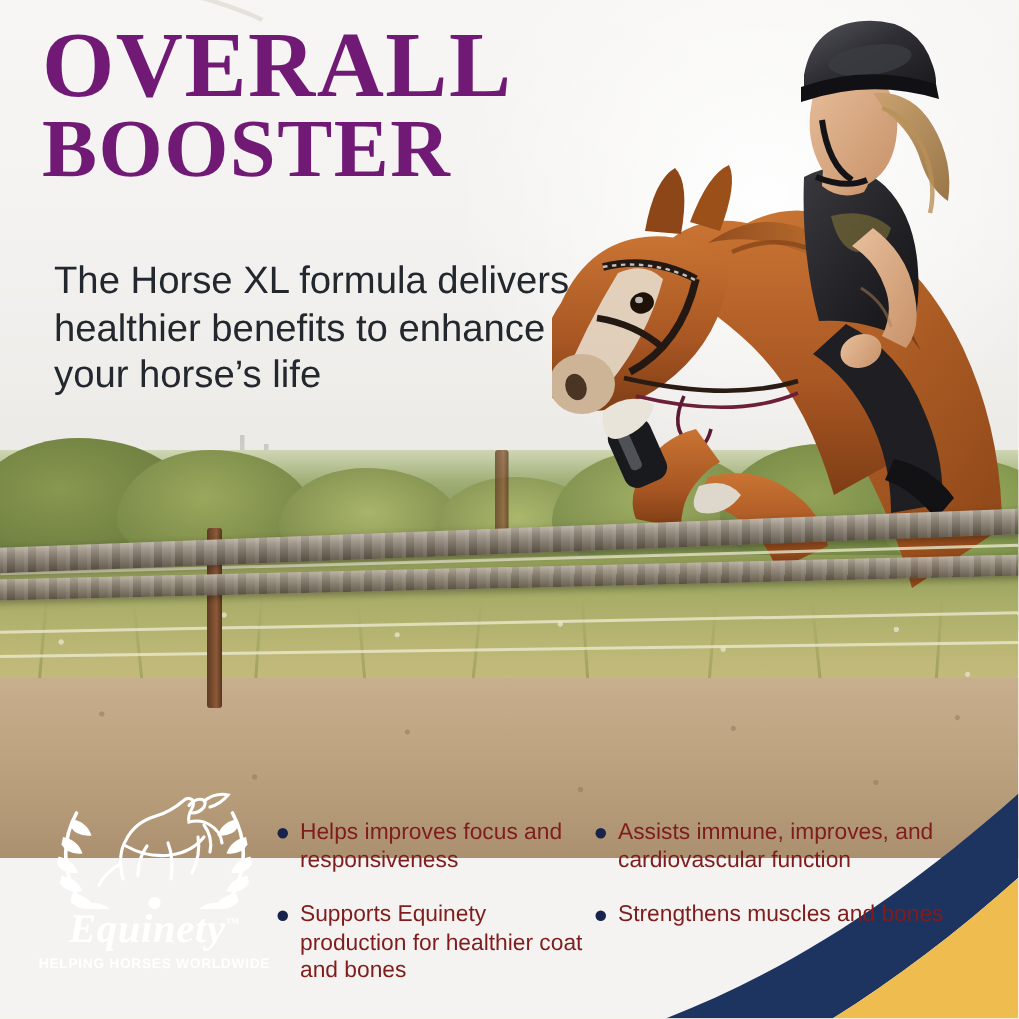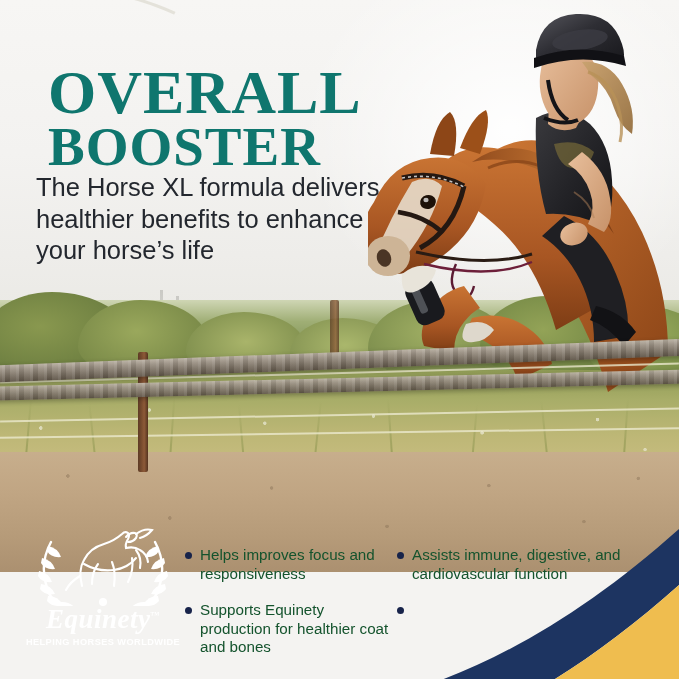"OVERALL" .headline { color: #0f766e -> #701a75; left: 48px -> 28px; margin-top: 48px -> none }
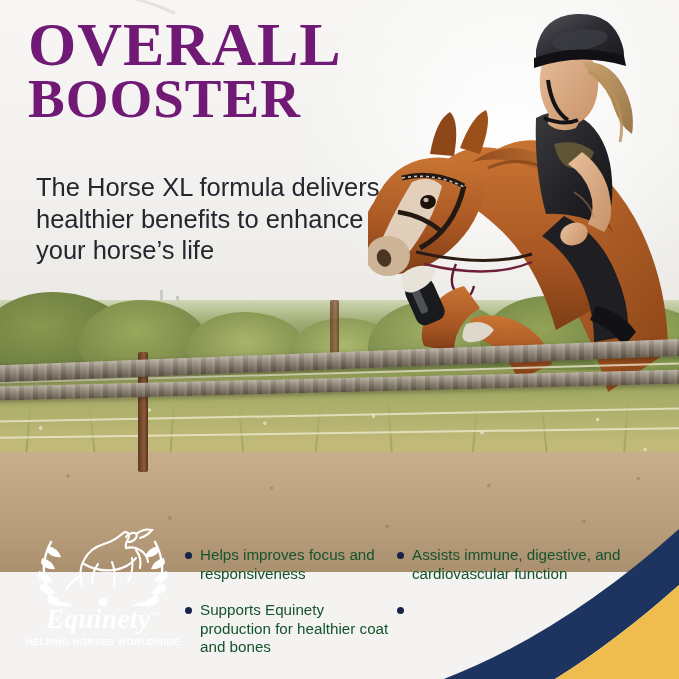"Helps improves focus and responsiveness" .bullet { color: #14532d -> #7f1d1d }
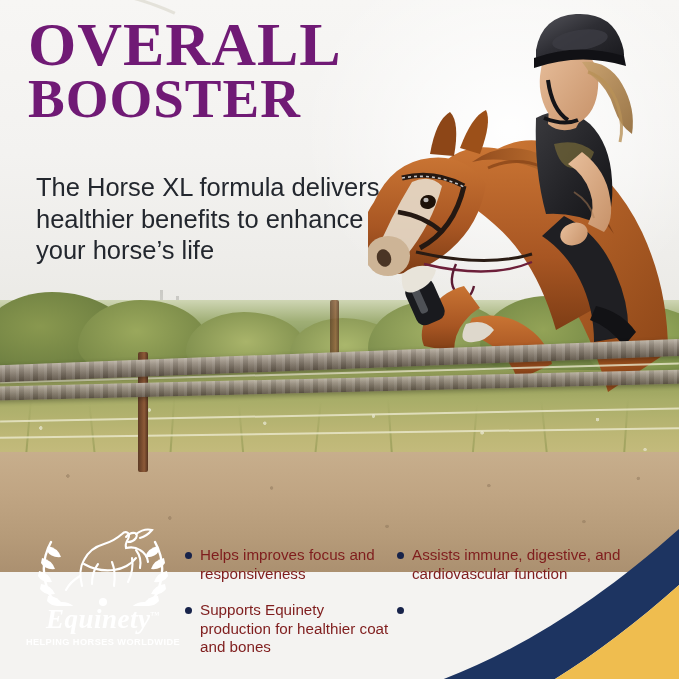"Assists immune, digestive, and" span.btxt { text: digestive -> improves }
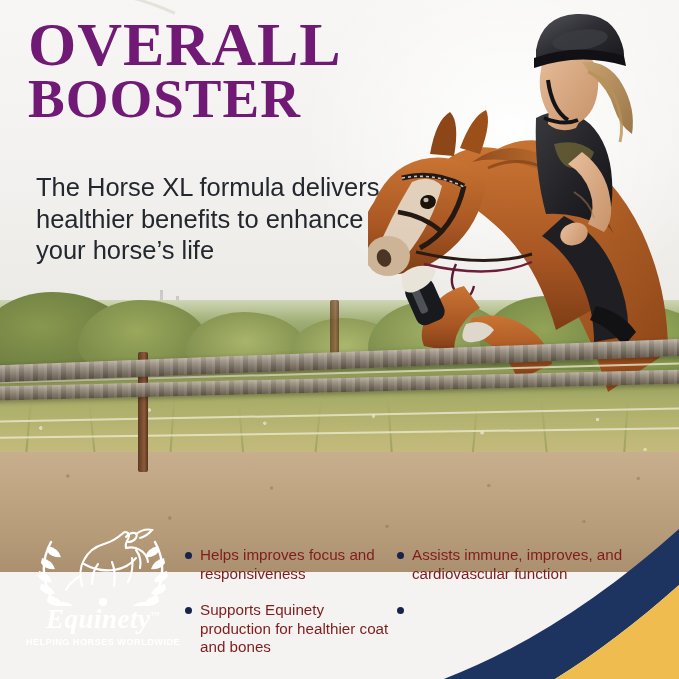"Strengthens muscles and bones" span.btxt { html: none -> <span>Strengthens muscles and bones</span> }
